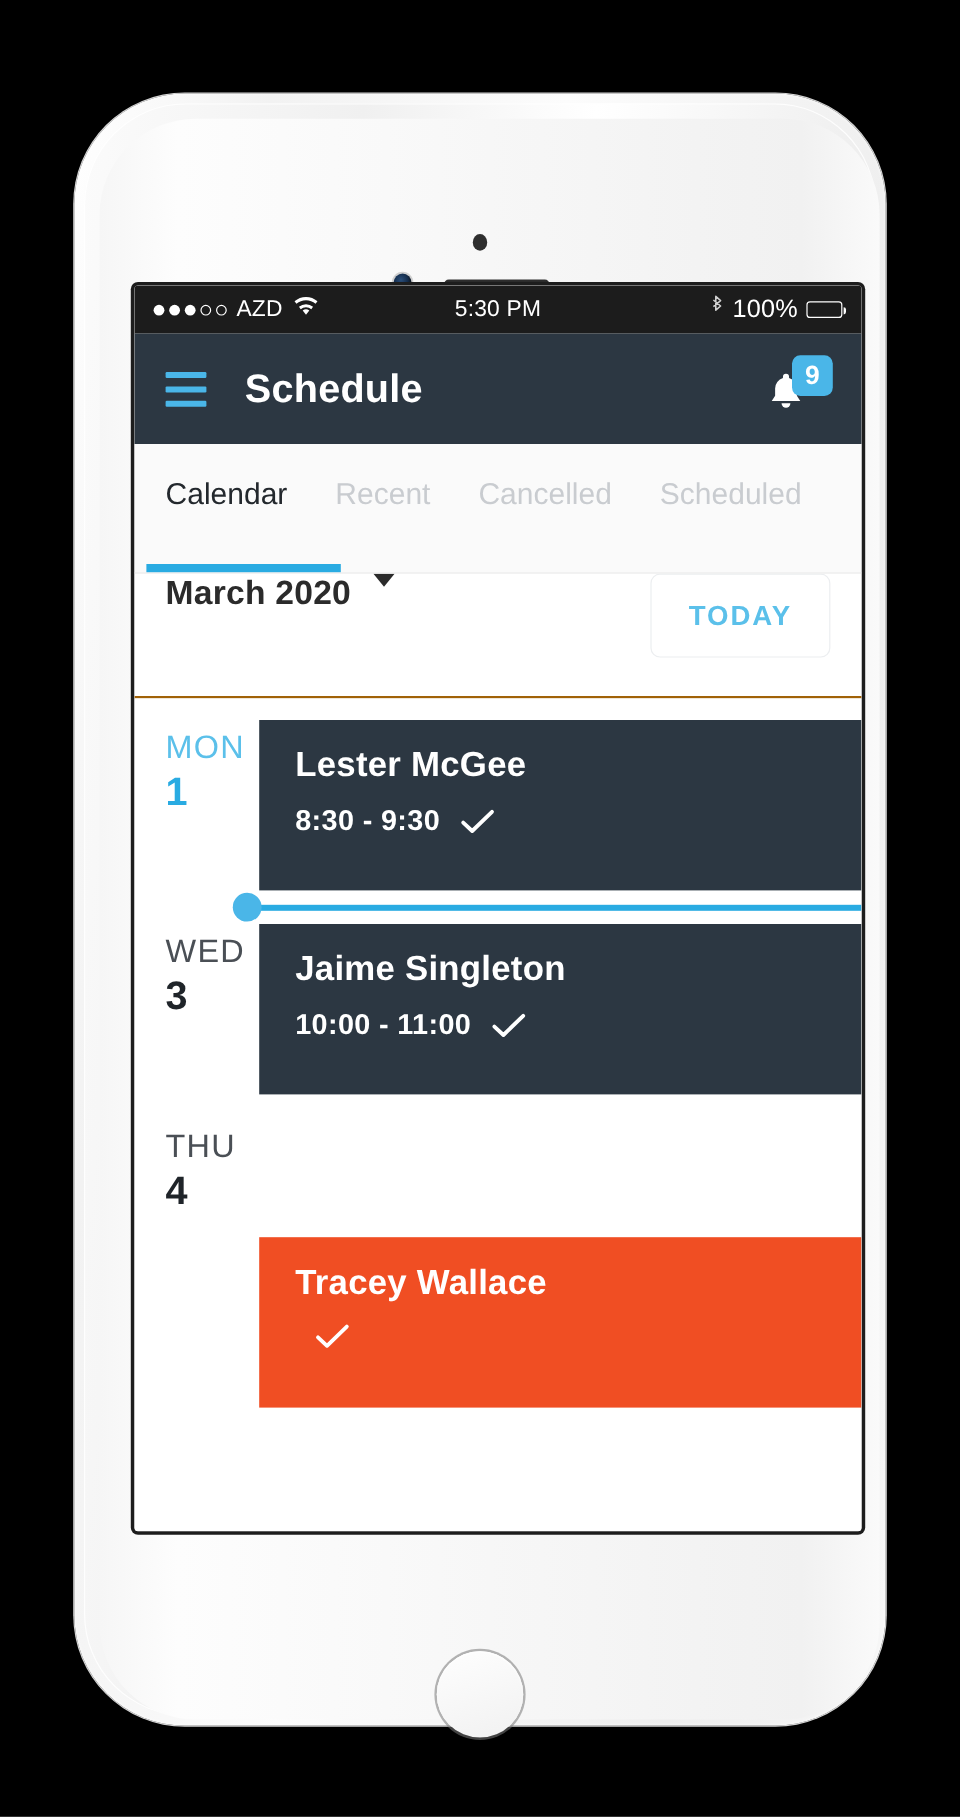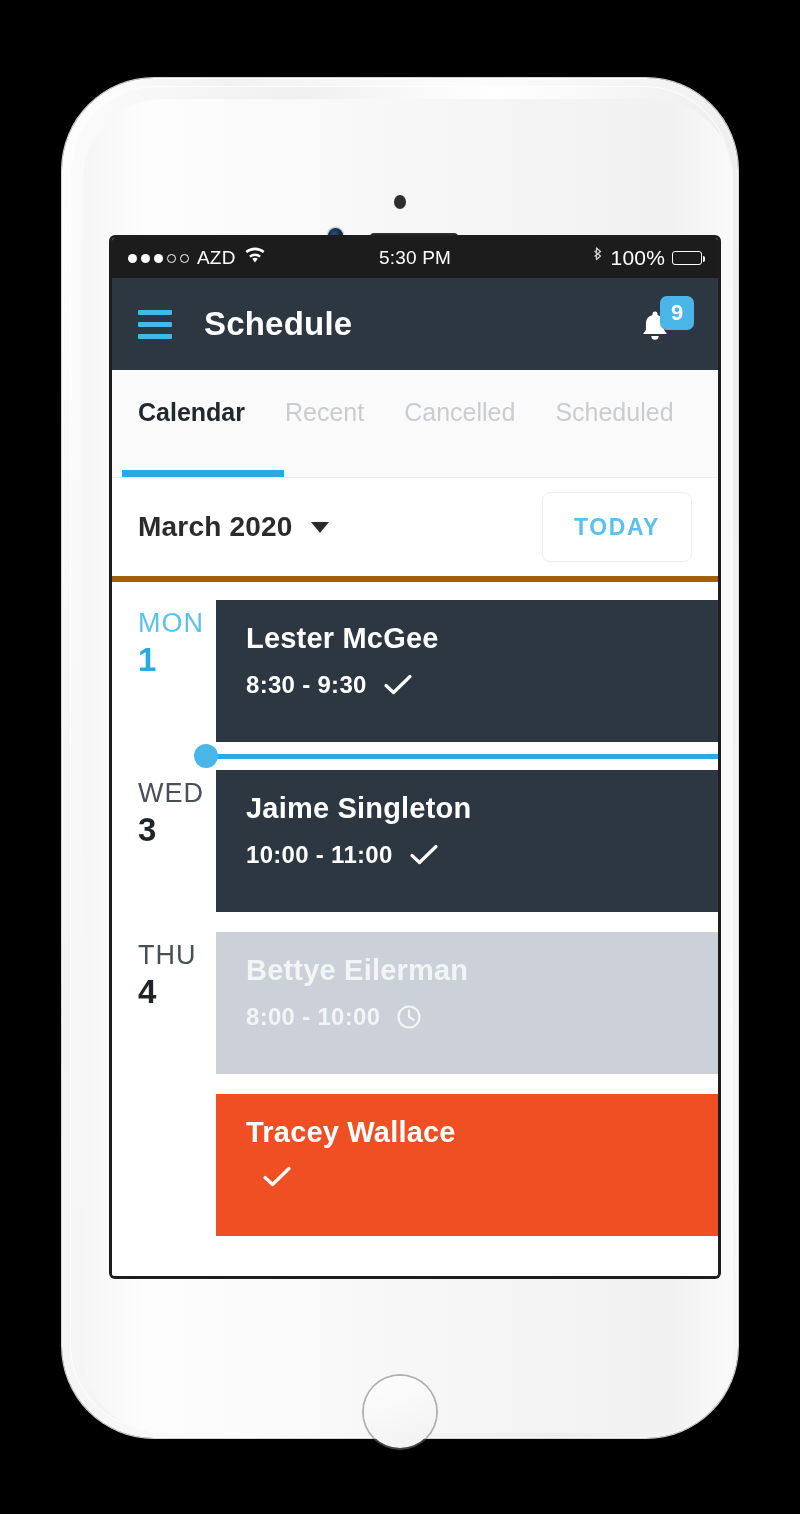"Calendar" .tab.active { font-weight: 700 -> 400 }
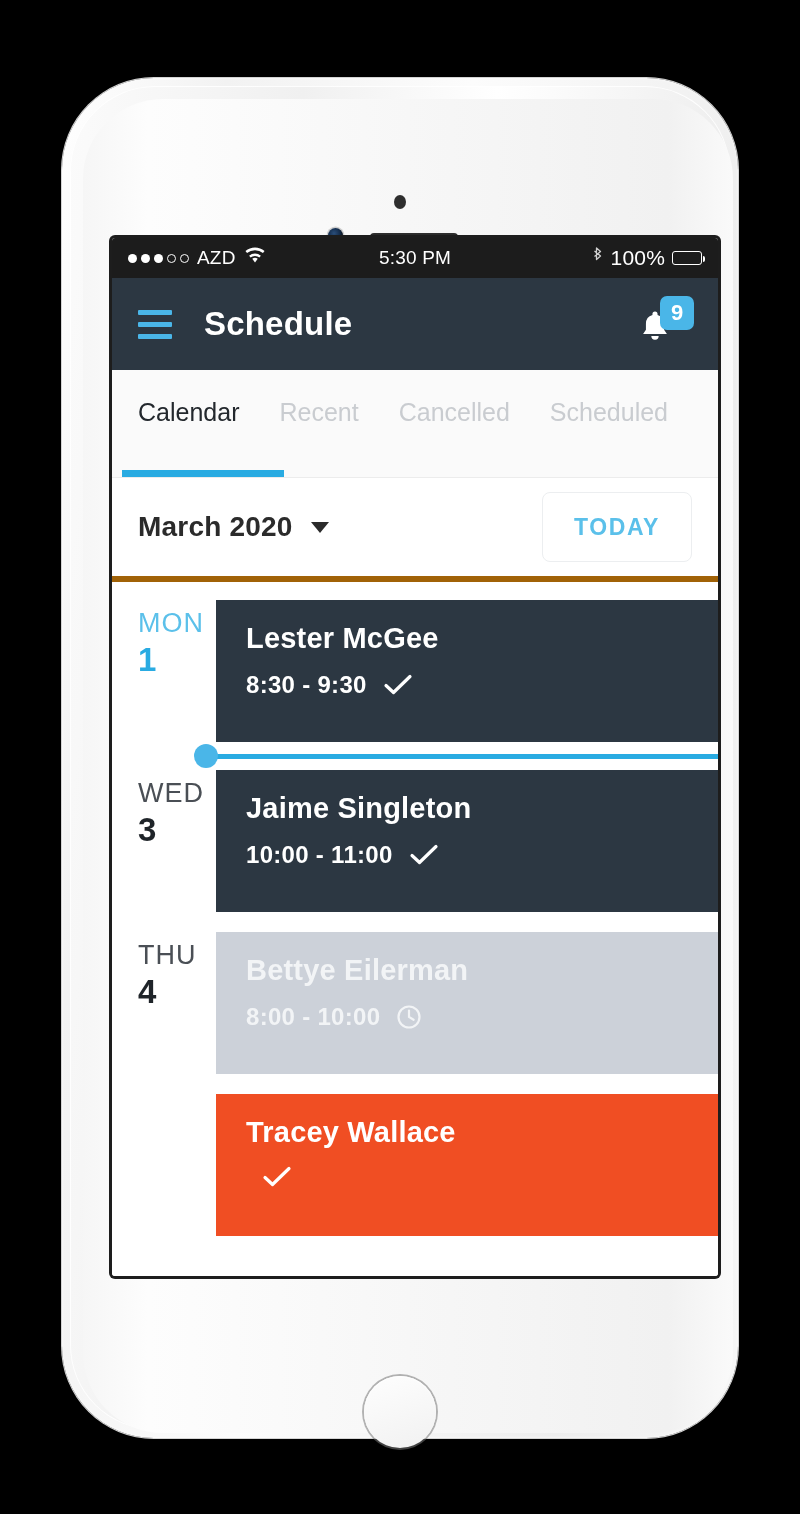"March 2020" #month-row { align-items: center -> flex-start; border-bottom: 6px solid #a16207 -> 2px solid #a16207 }
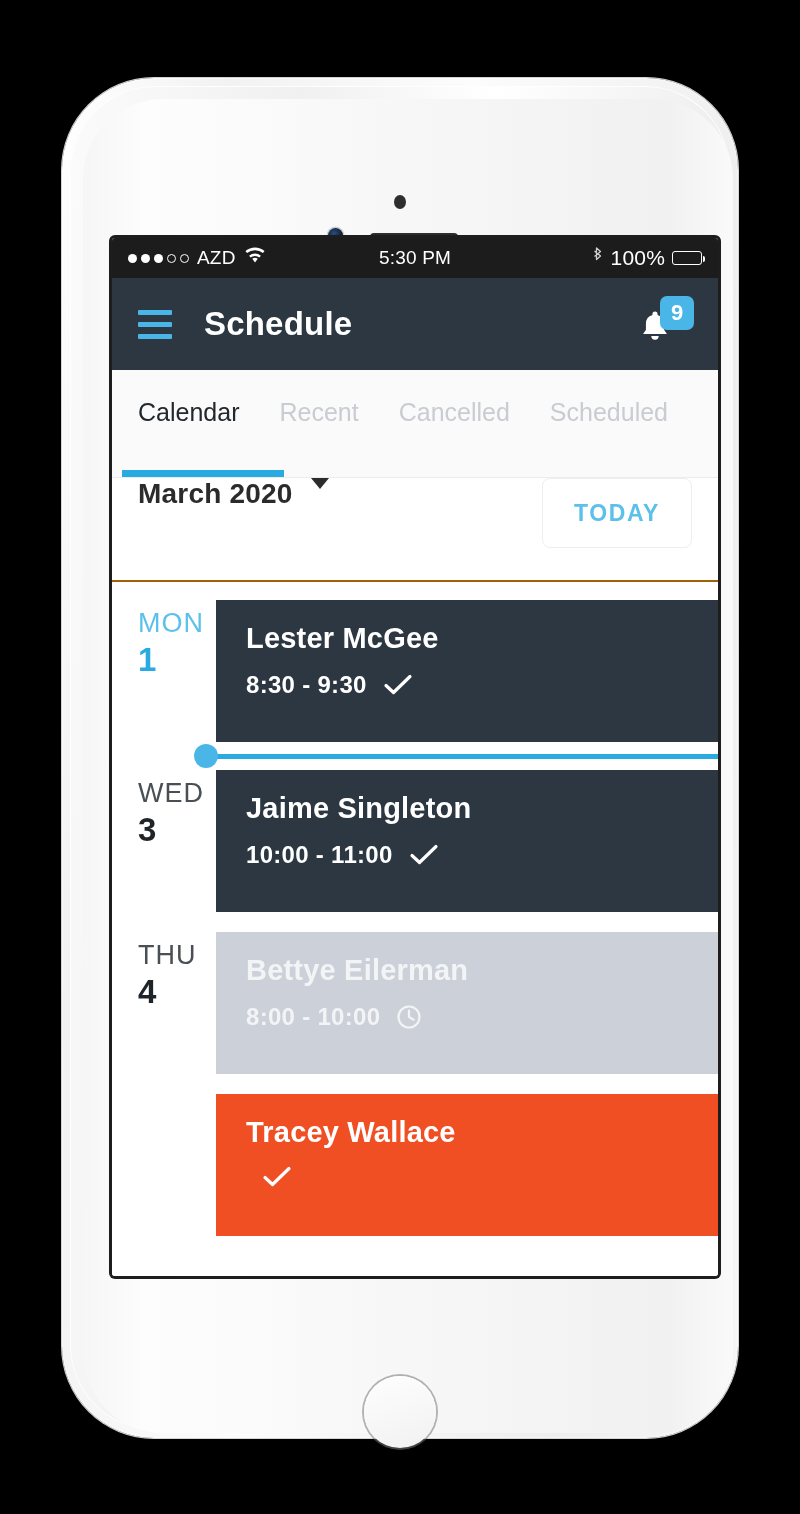"Bettye Eilerman" div.event-card { html: <div> <div>Bettye Eilerman</div> <div> <span>8:00 - 10:00</span> <span> <svg> <circle></circle> <path></path> </svg> </span> </div> </div> -> none }
